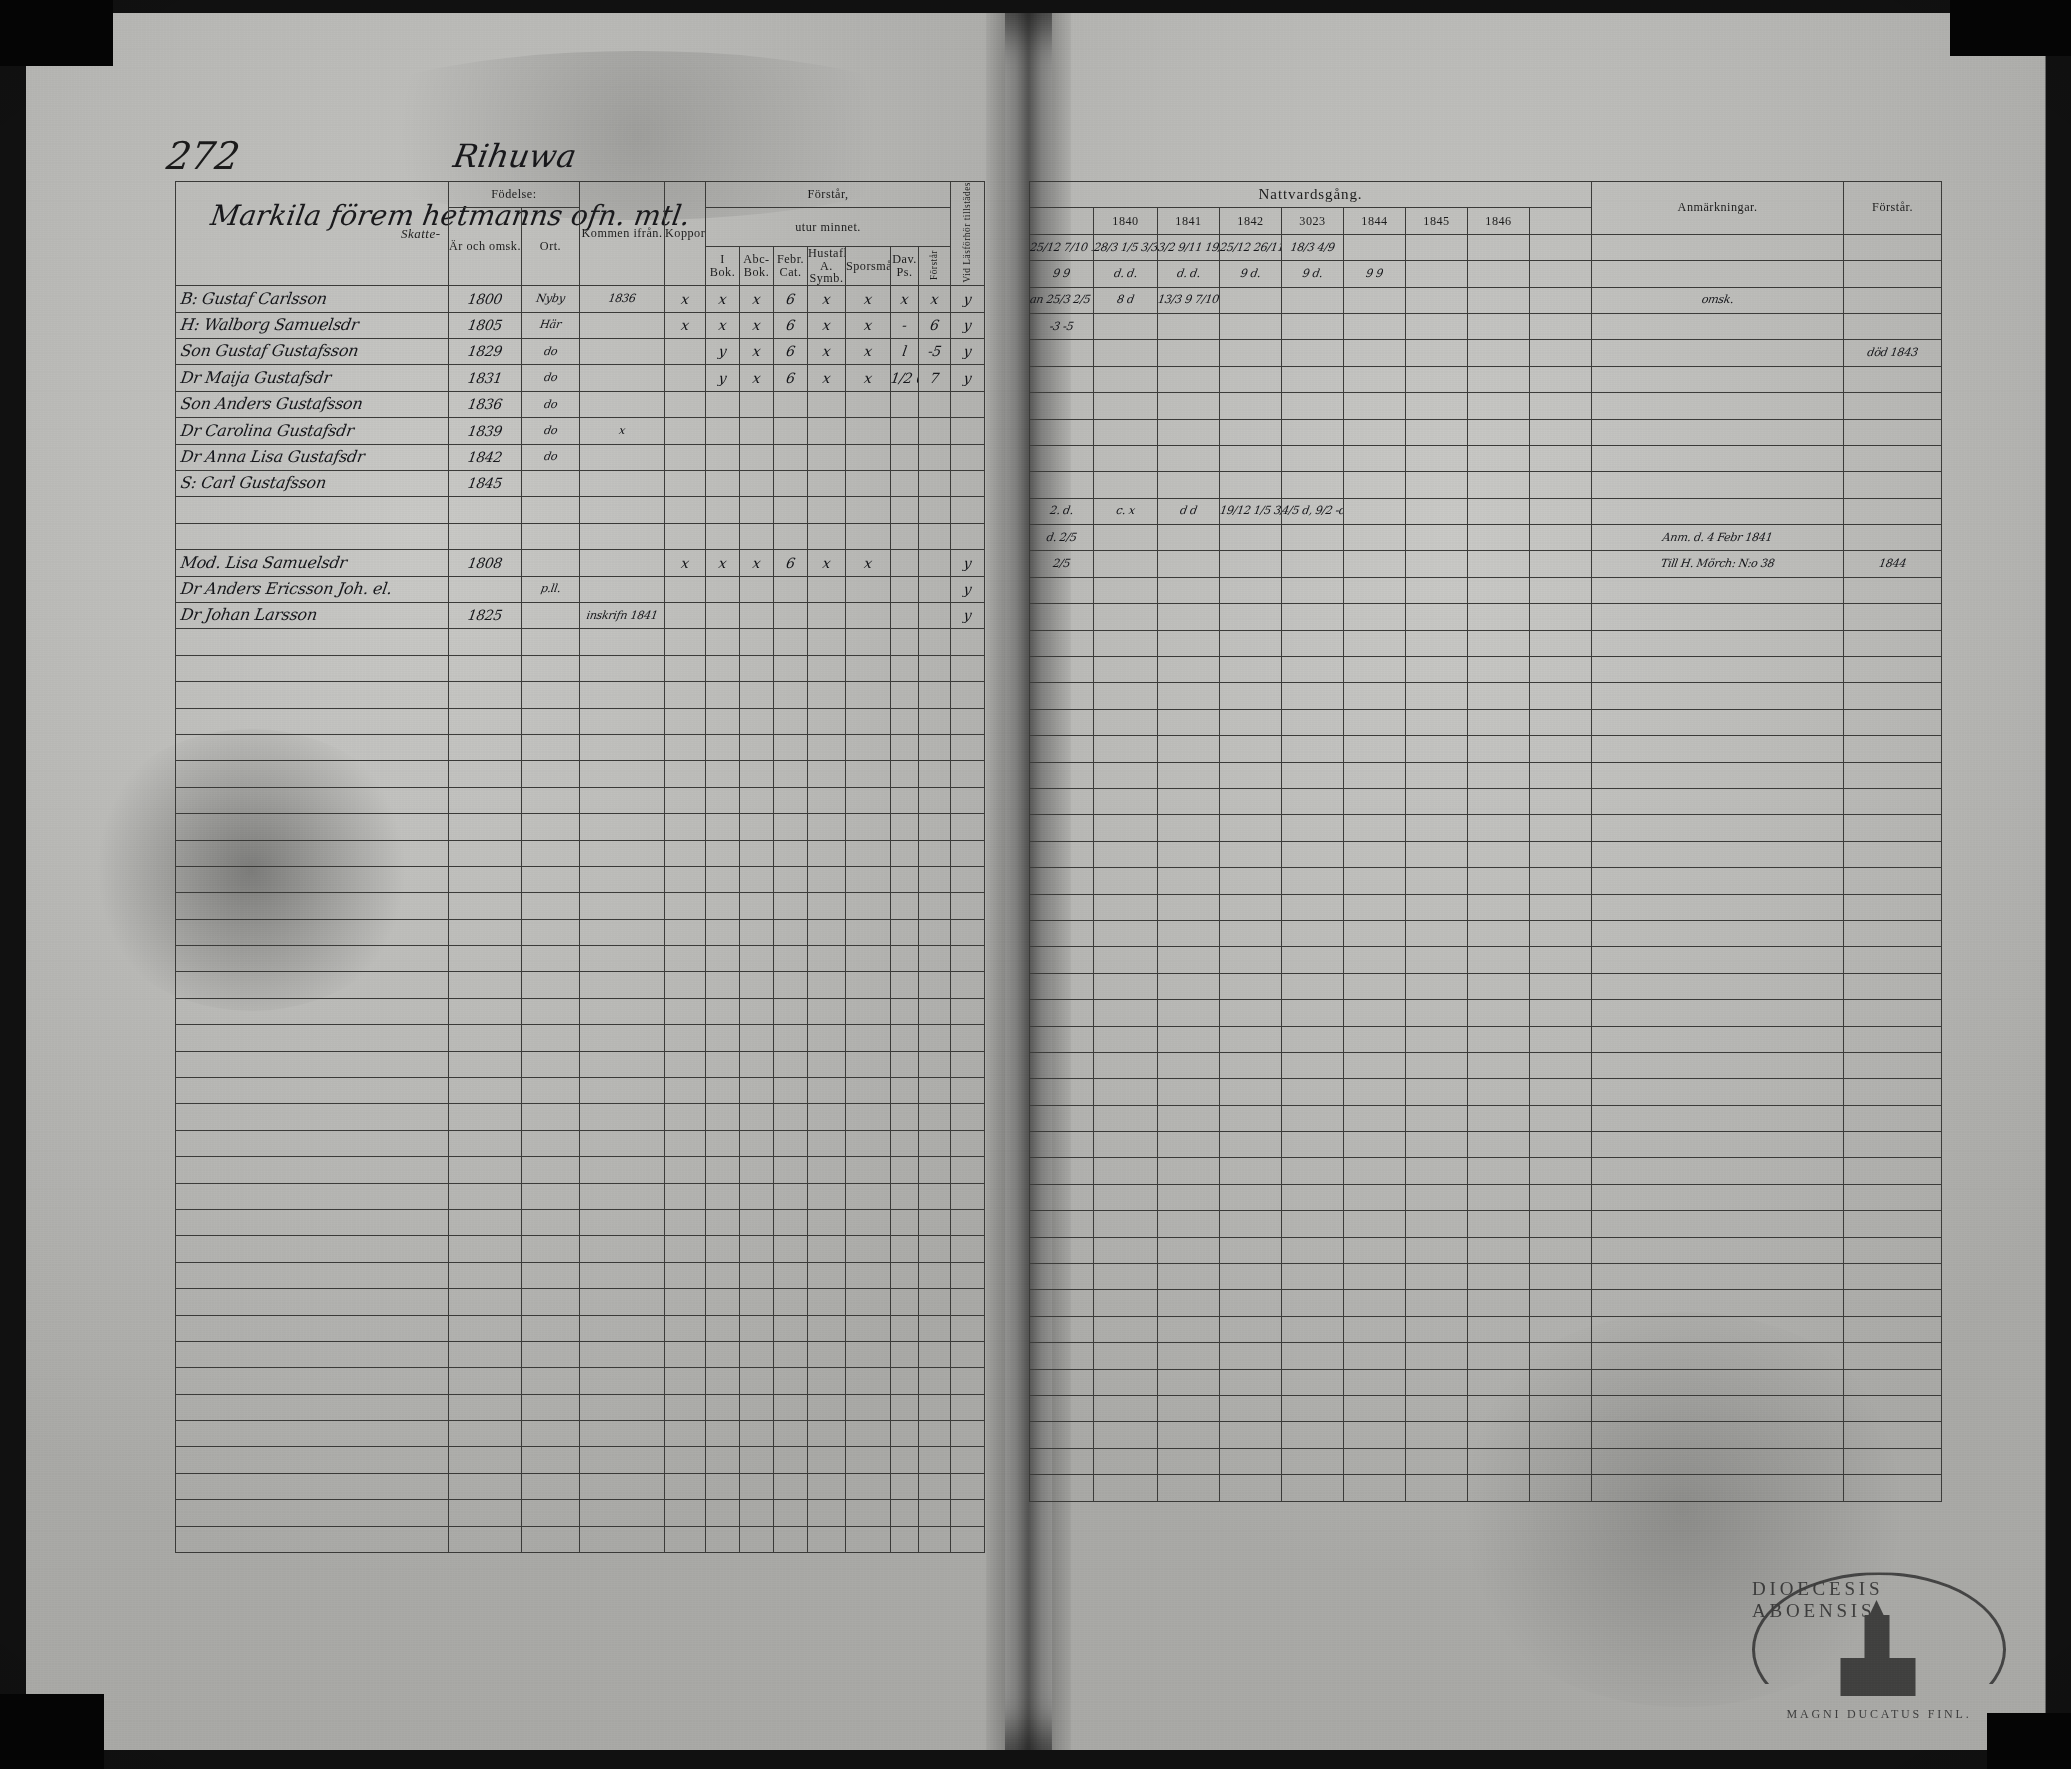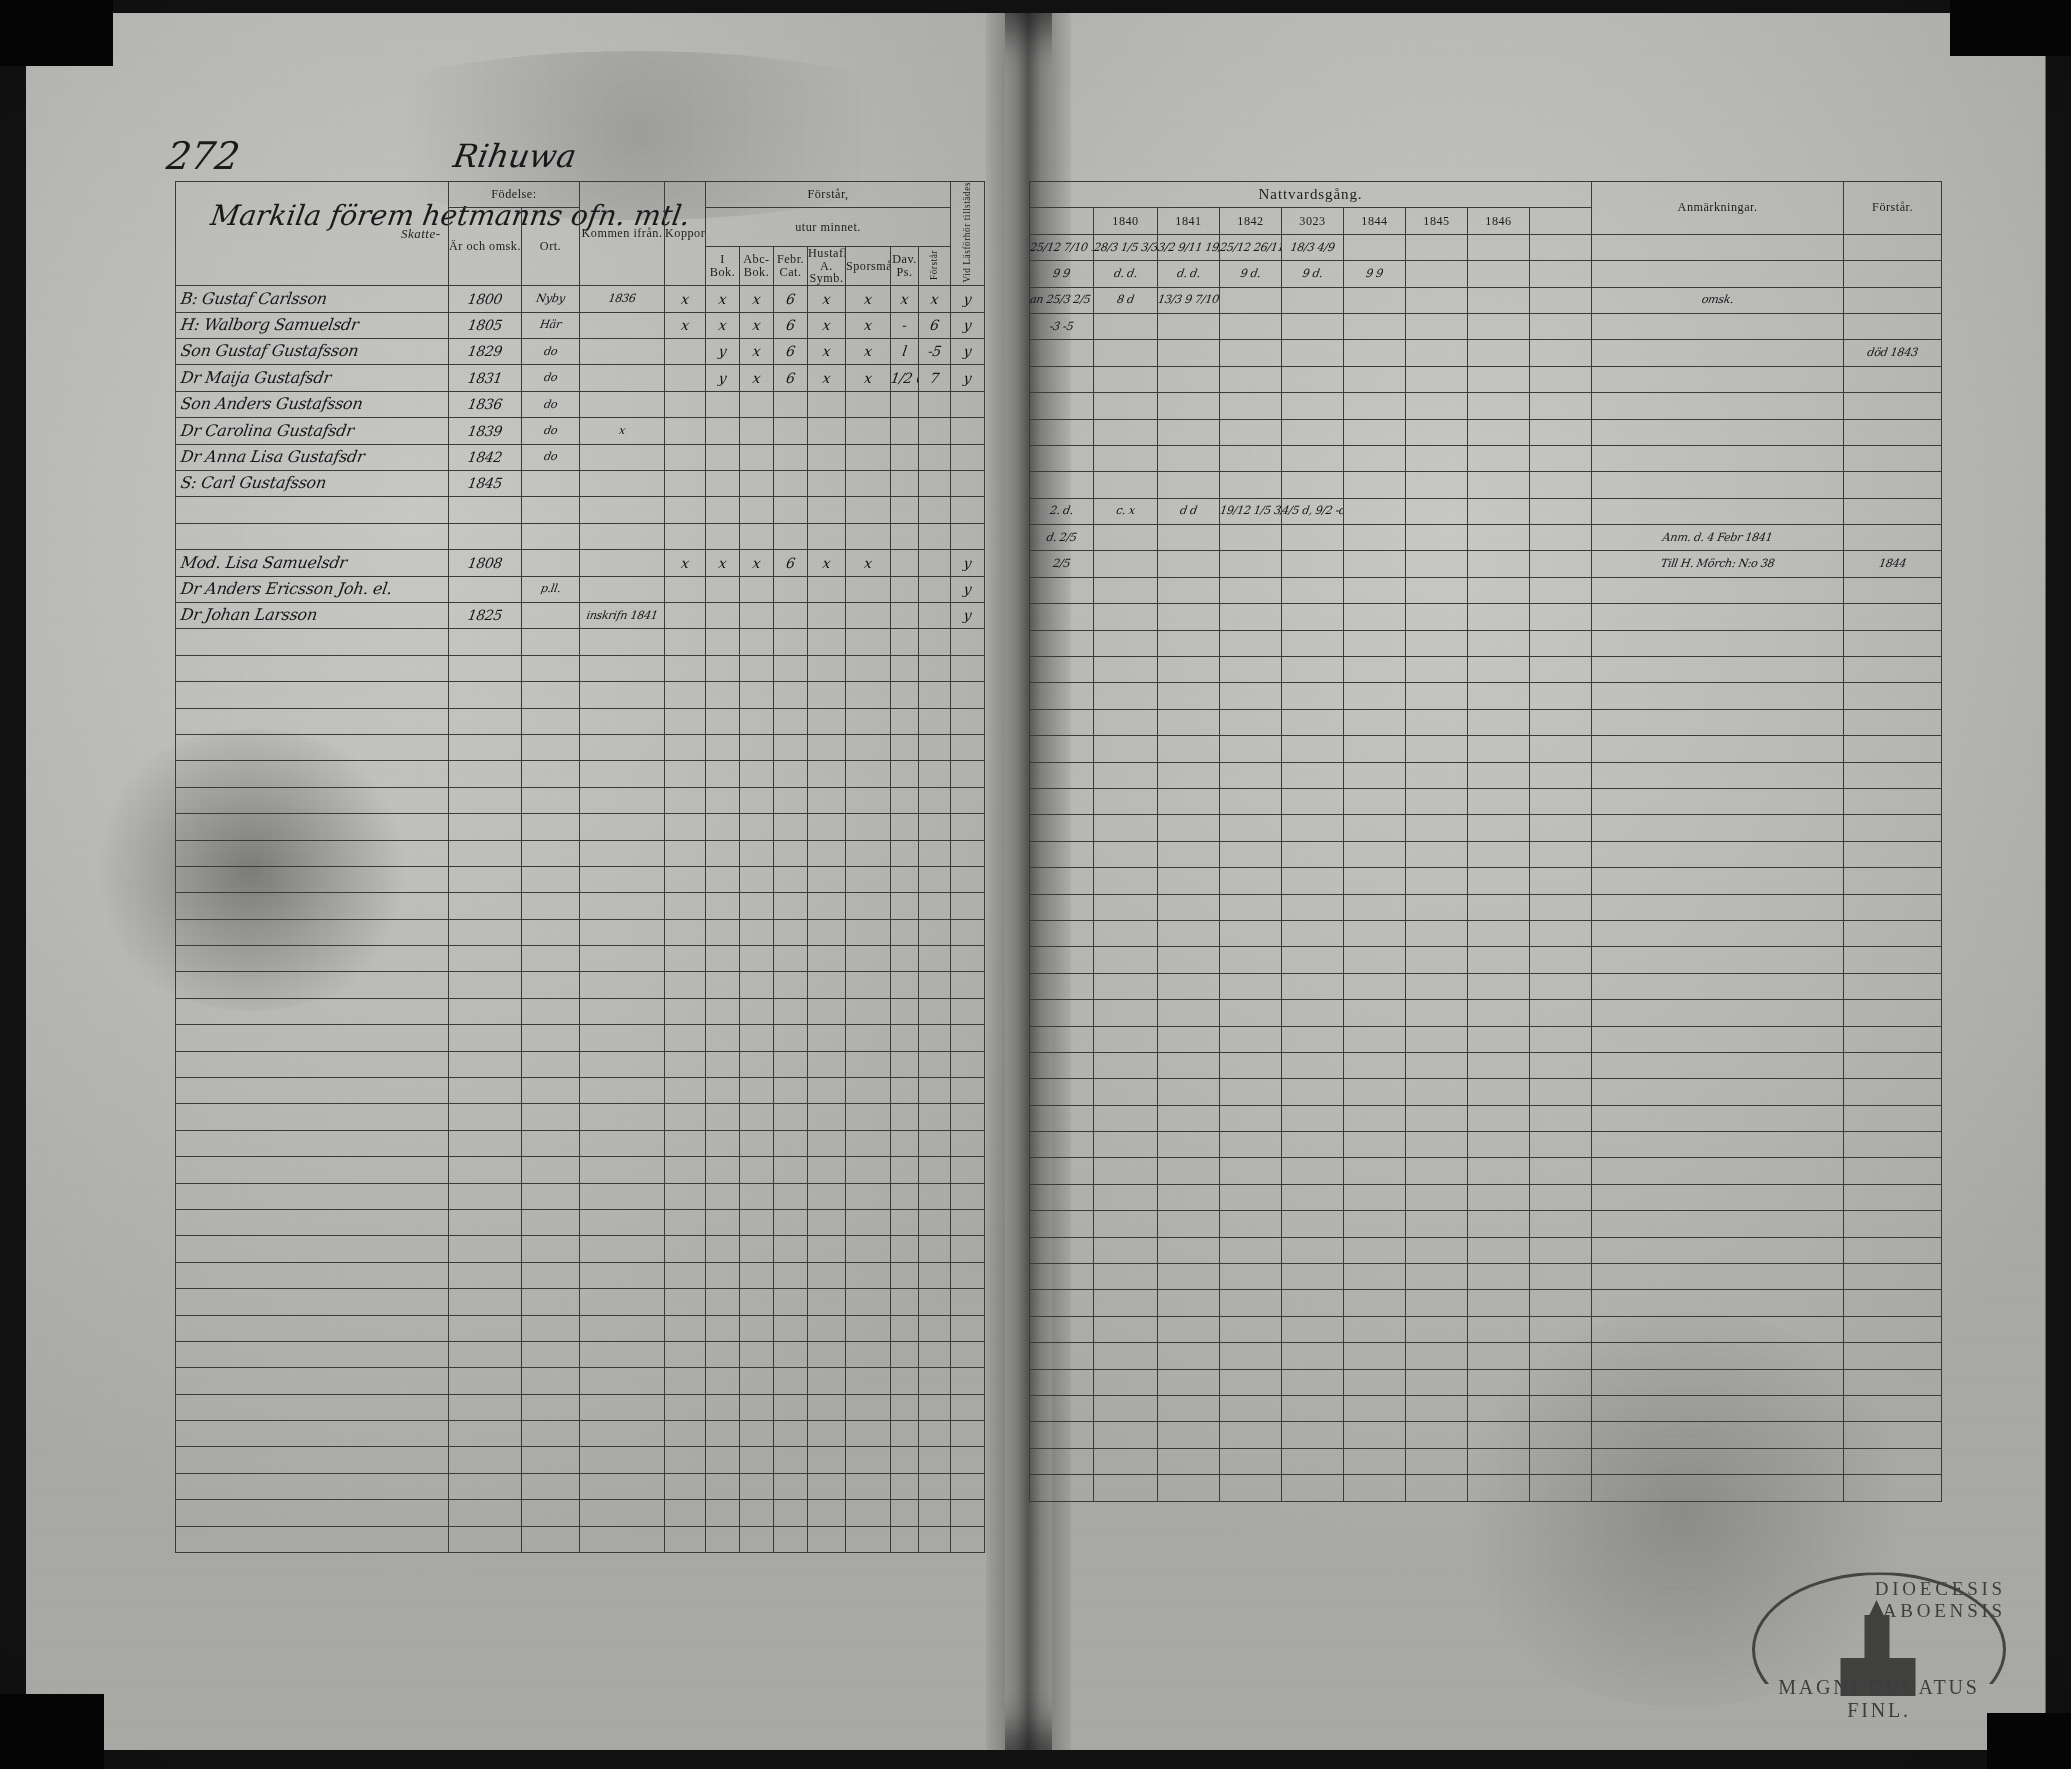"DIOECESIS ABOENSIS" .stamp-txt-top { text-align: right -> left }
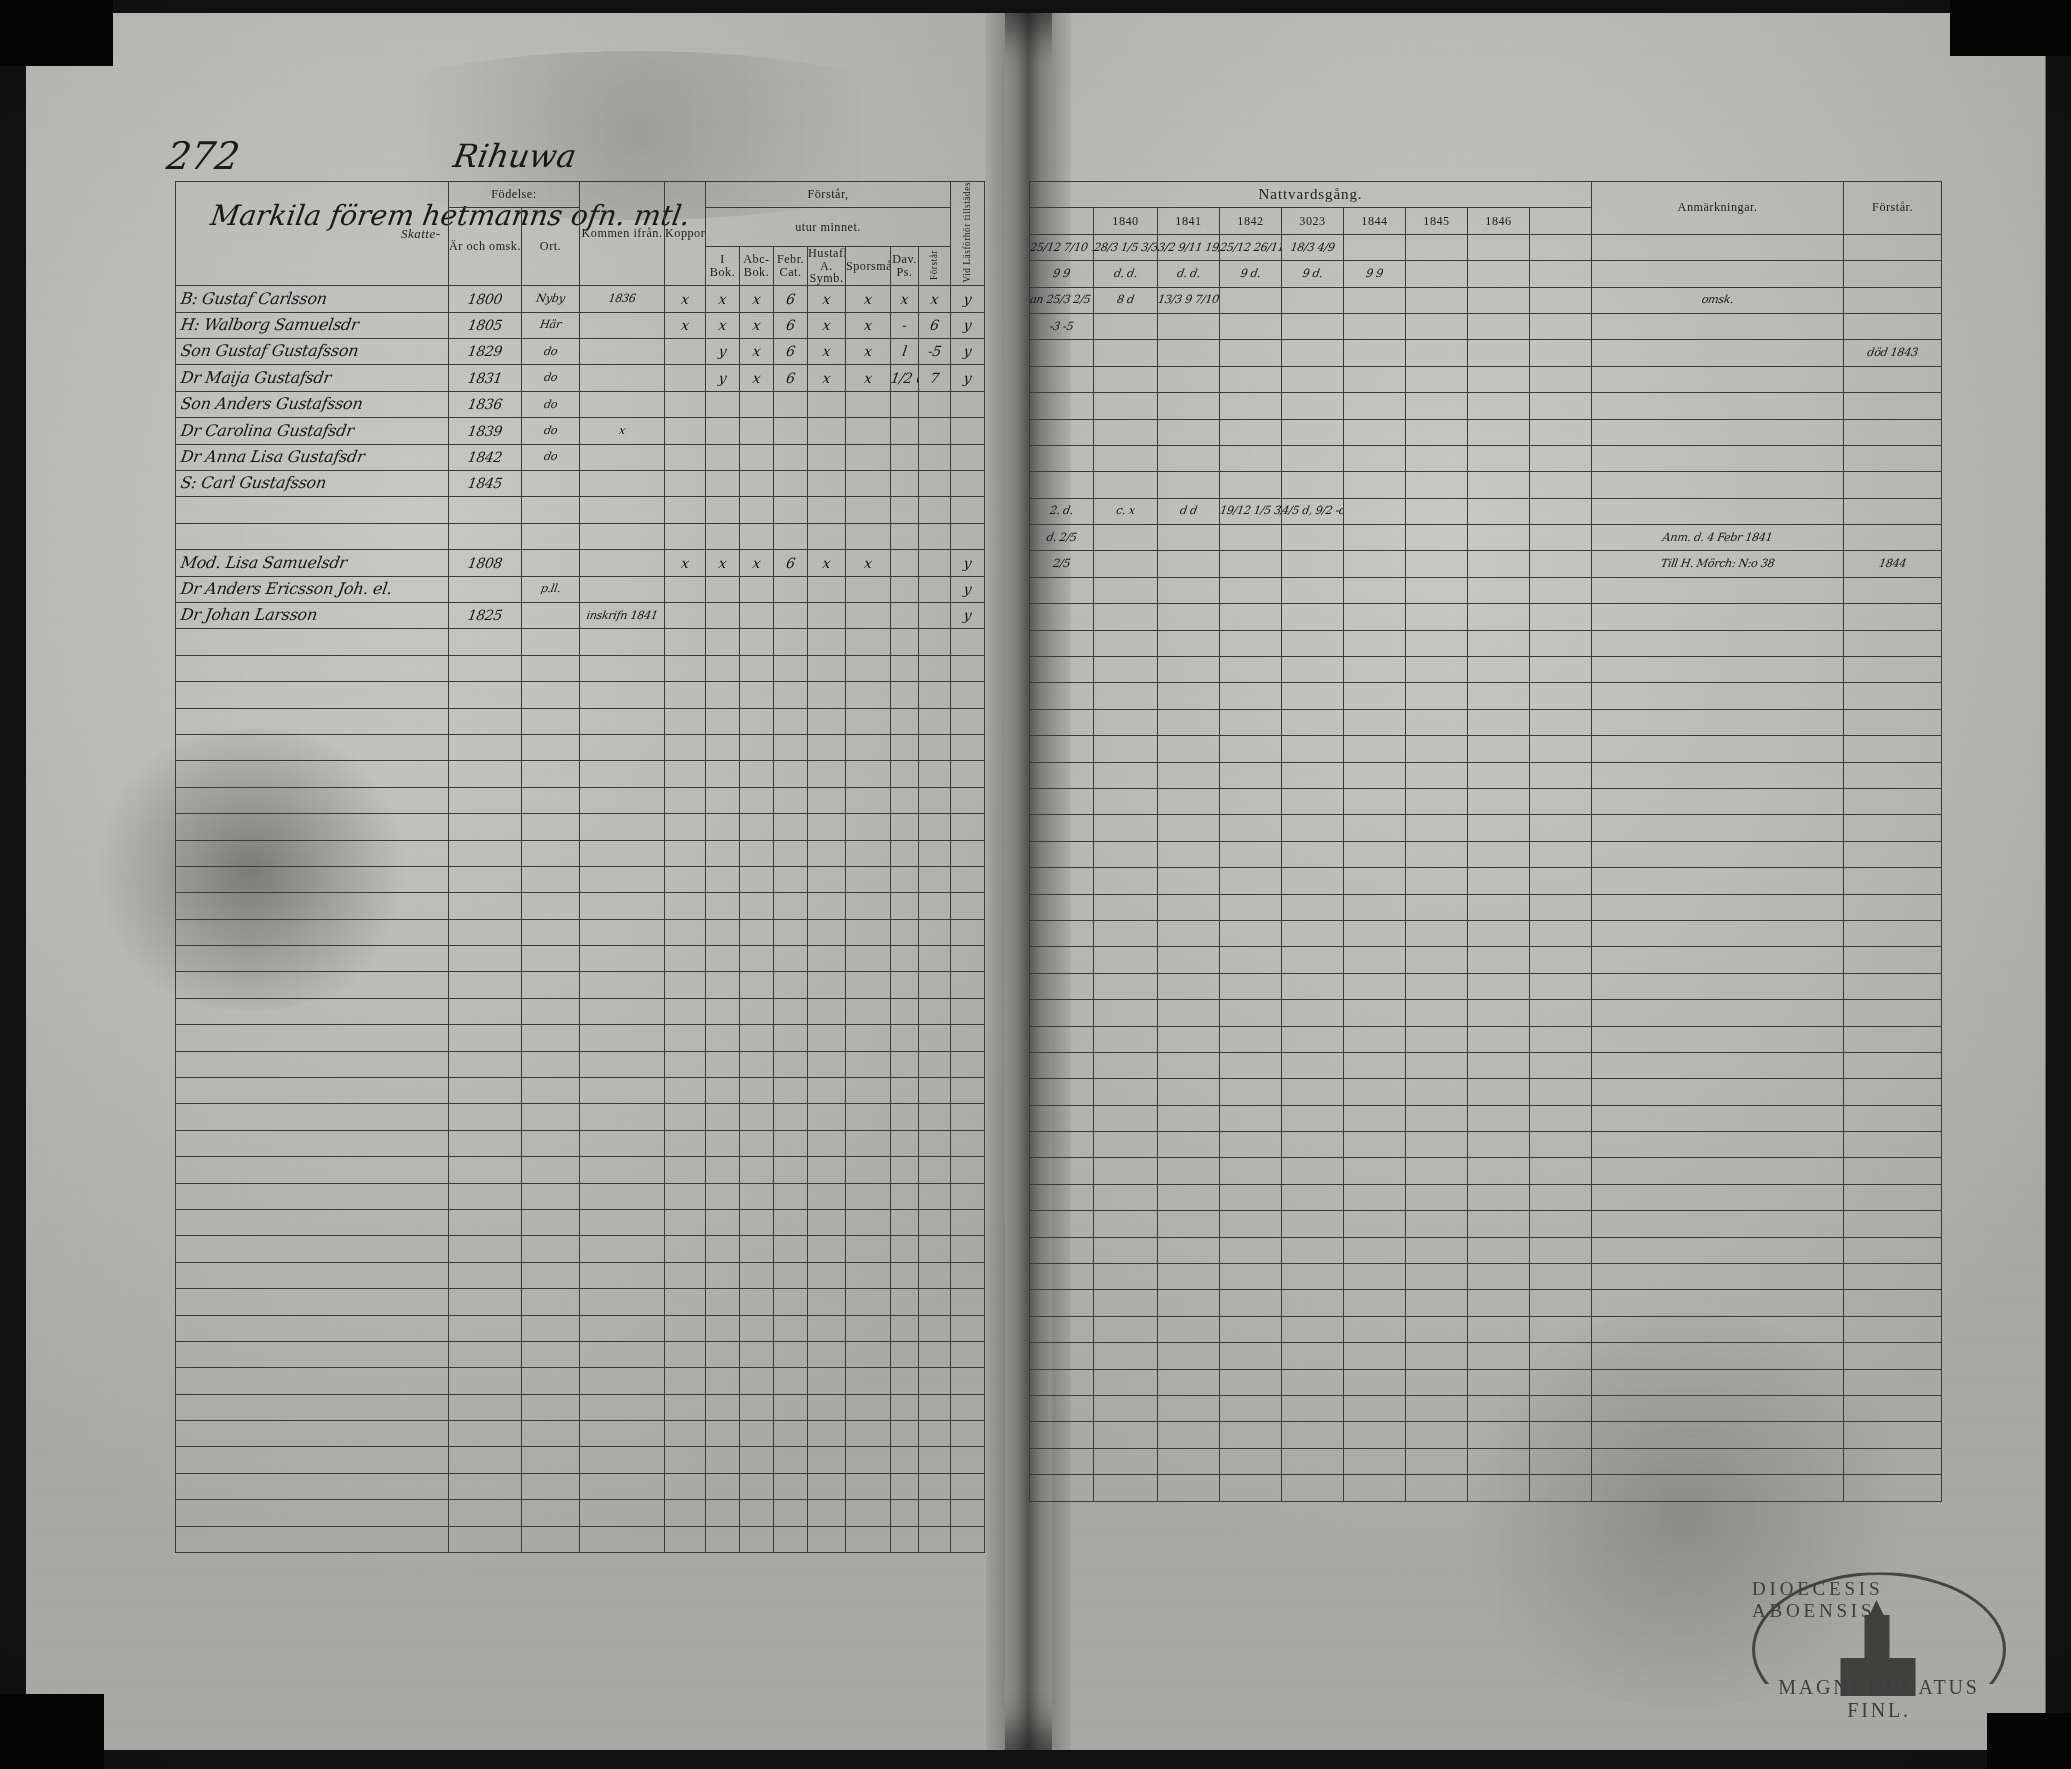"MAGNI DUCATUS FINL." .stamp-txt-bot { font-size: 20px -> 12px }
